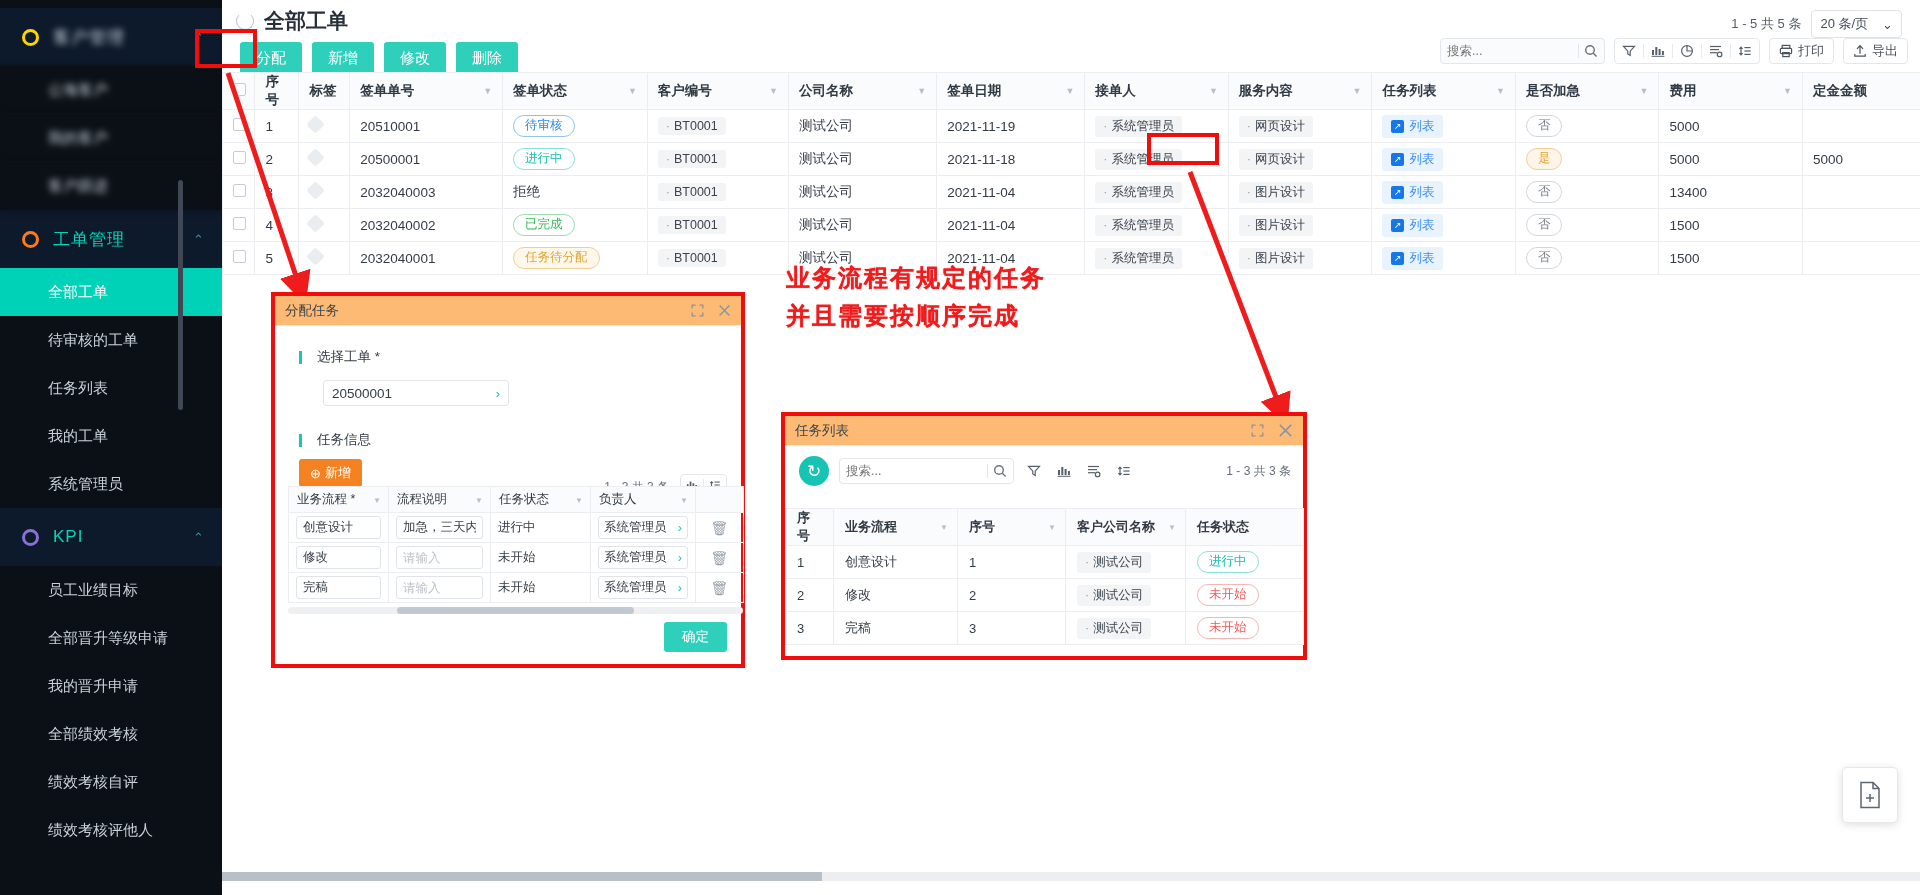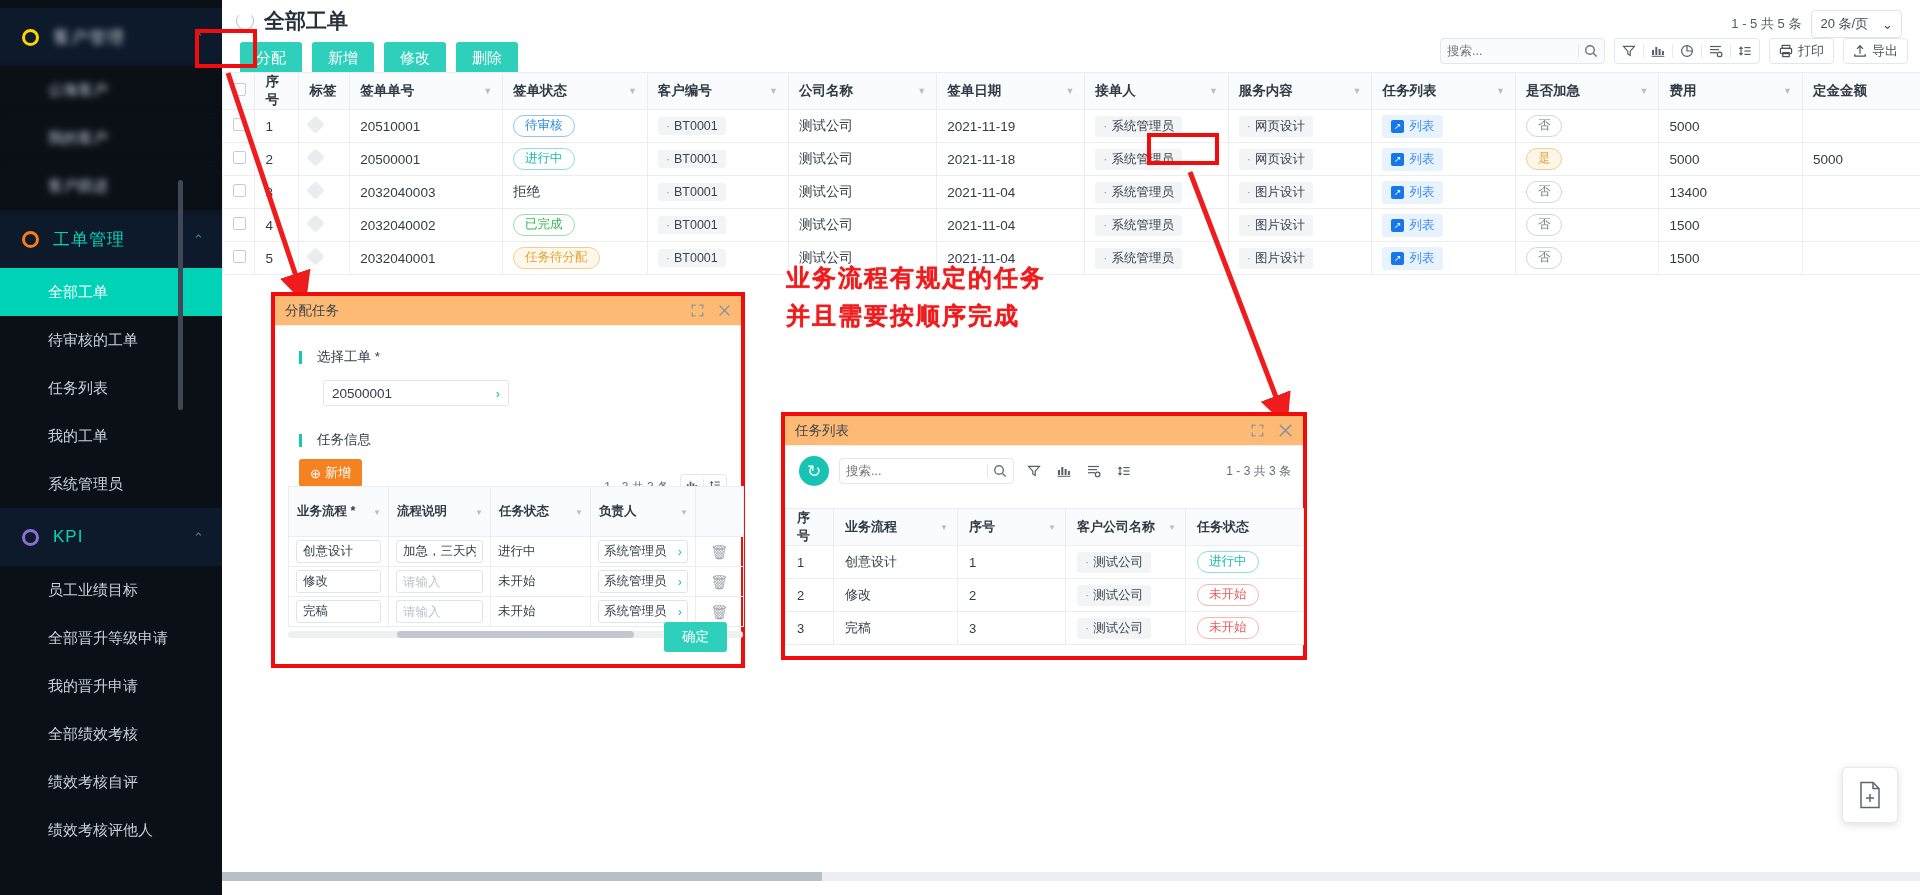"业务流程 *" .dtbl th { font-weight: bold -> normal; padding: 16px 8px -> 4px 8px }
